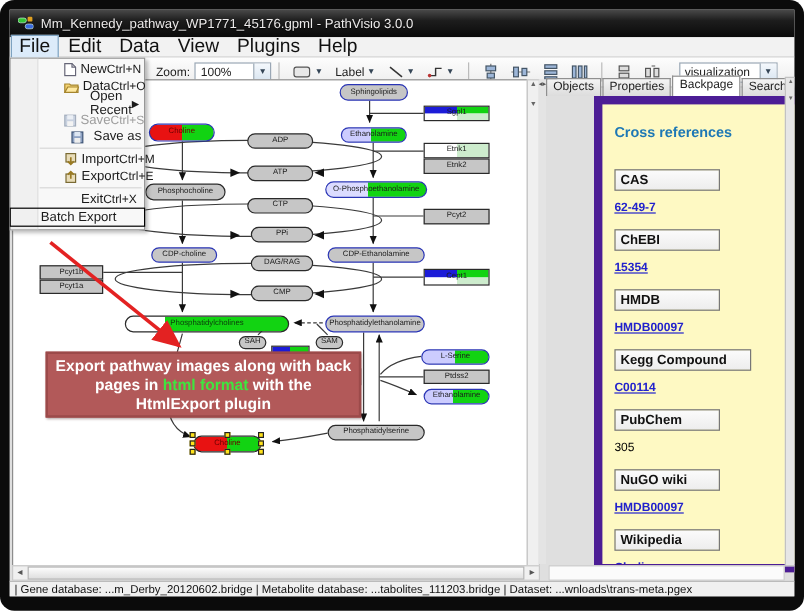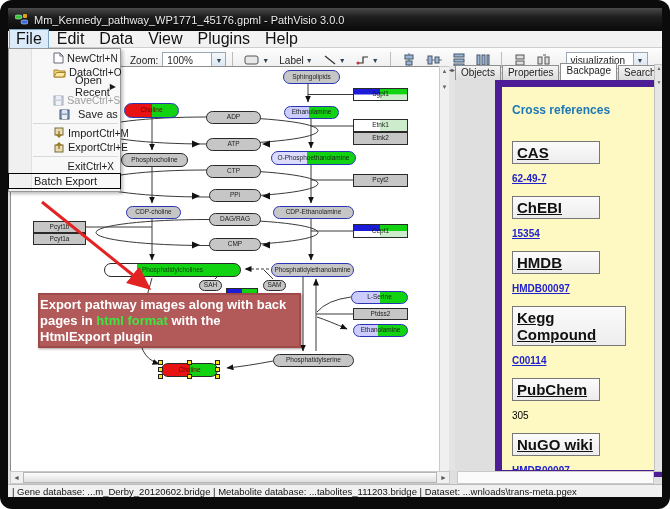"CAS" .xref-box { font-size: 15px -> 11px; text-decoration: underline -> none }
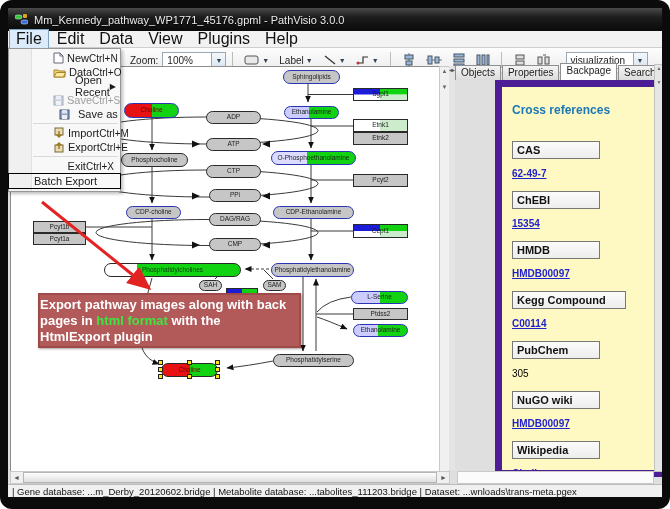"Export pathway images along with" #callout { text-align: none -> center }
